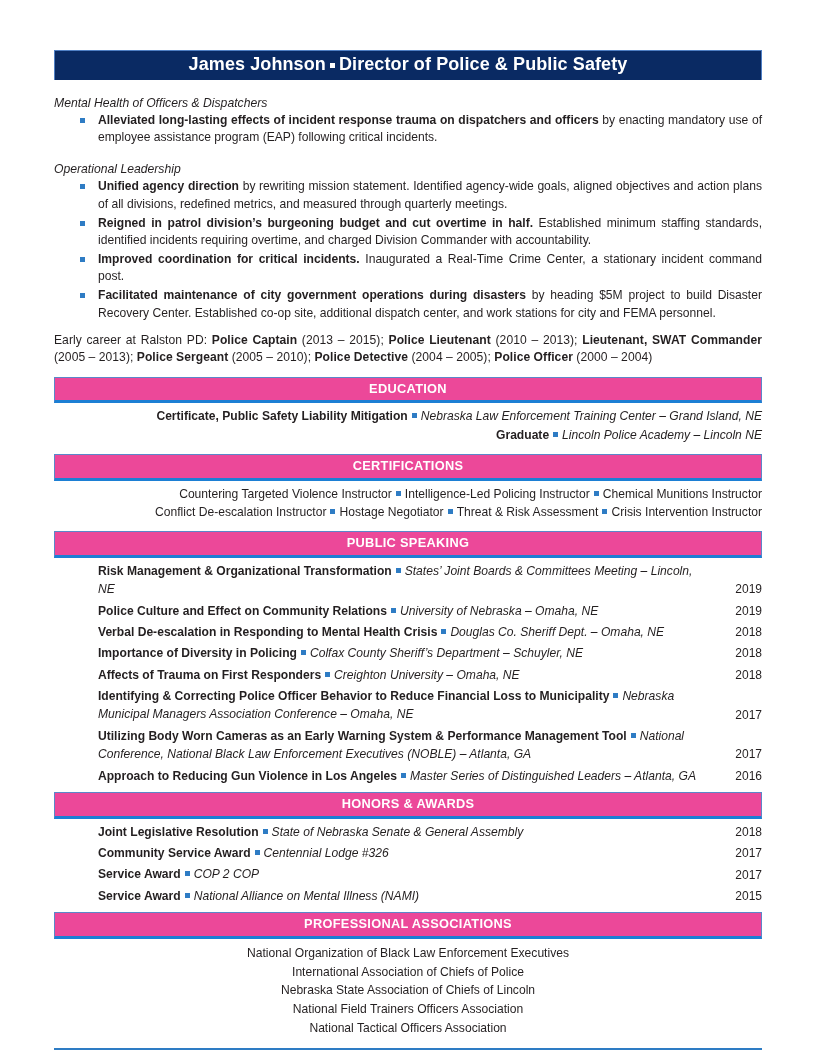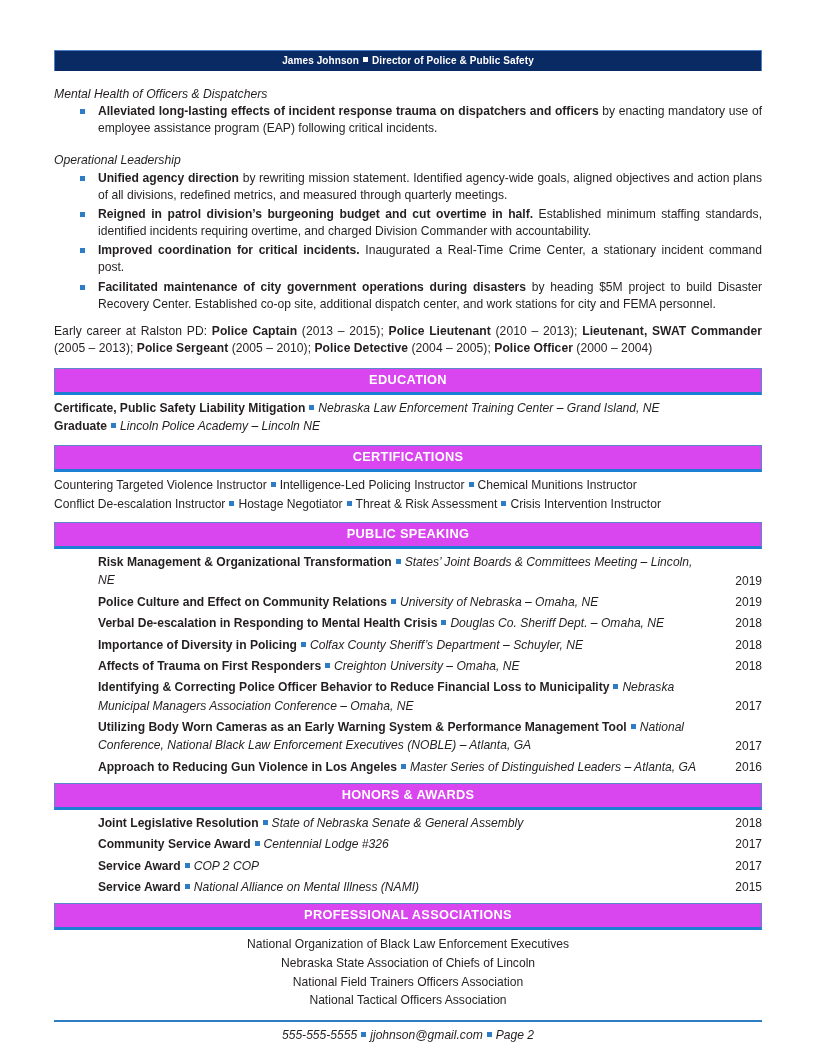"James Johnson Director of Police" .title-bar { font-size: 10px -> 18px }
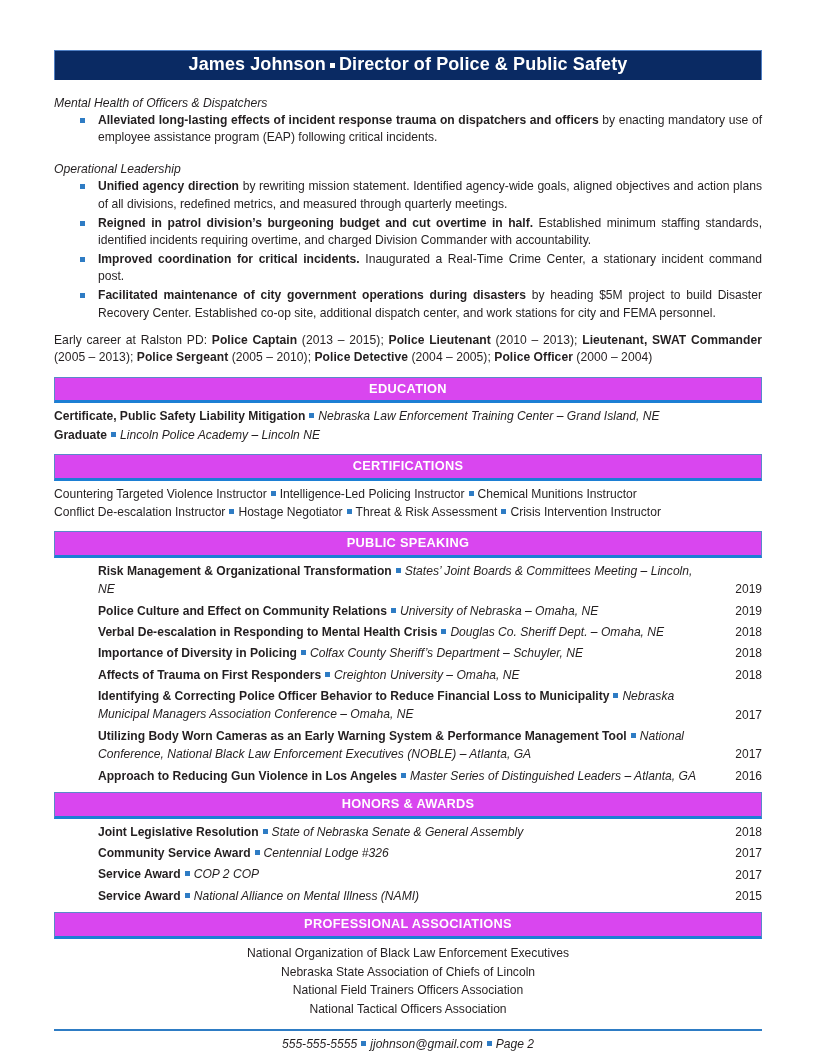"EDUCATION" .section-bar { background: #d946ef -> #ec4899 }
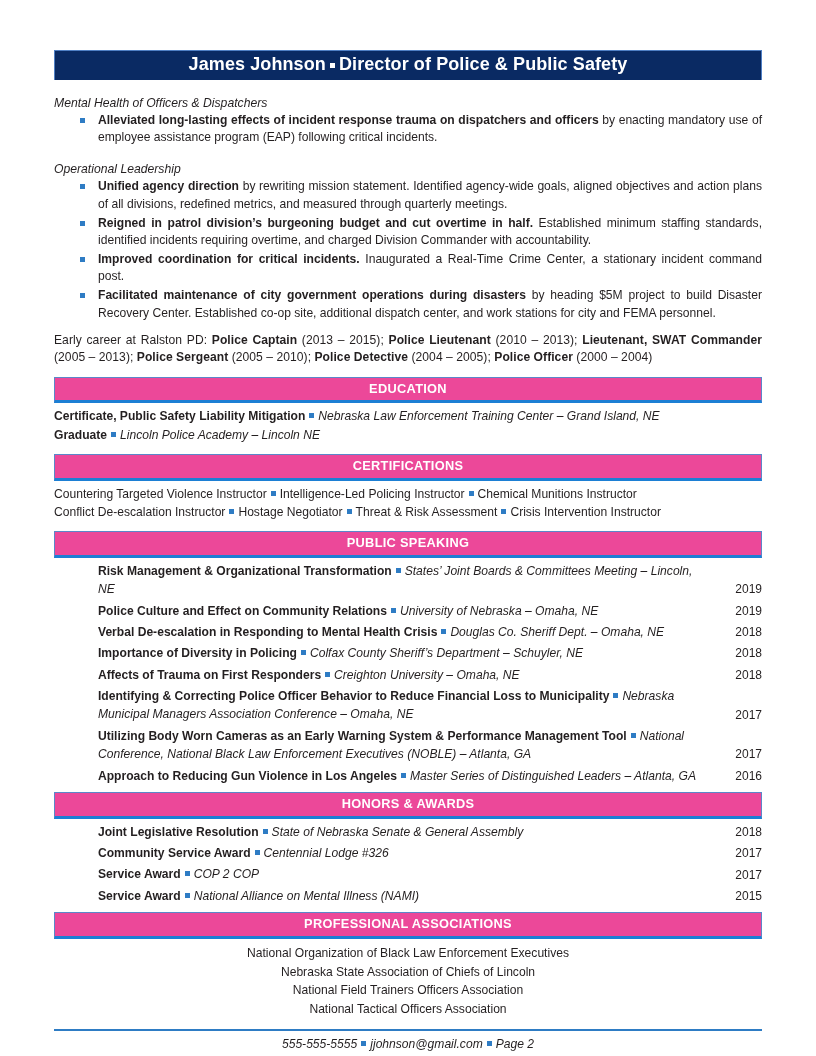"Certificate, Public Safety Liability" .centered-line { text-align: left -> right }
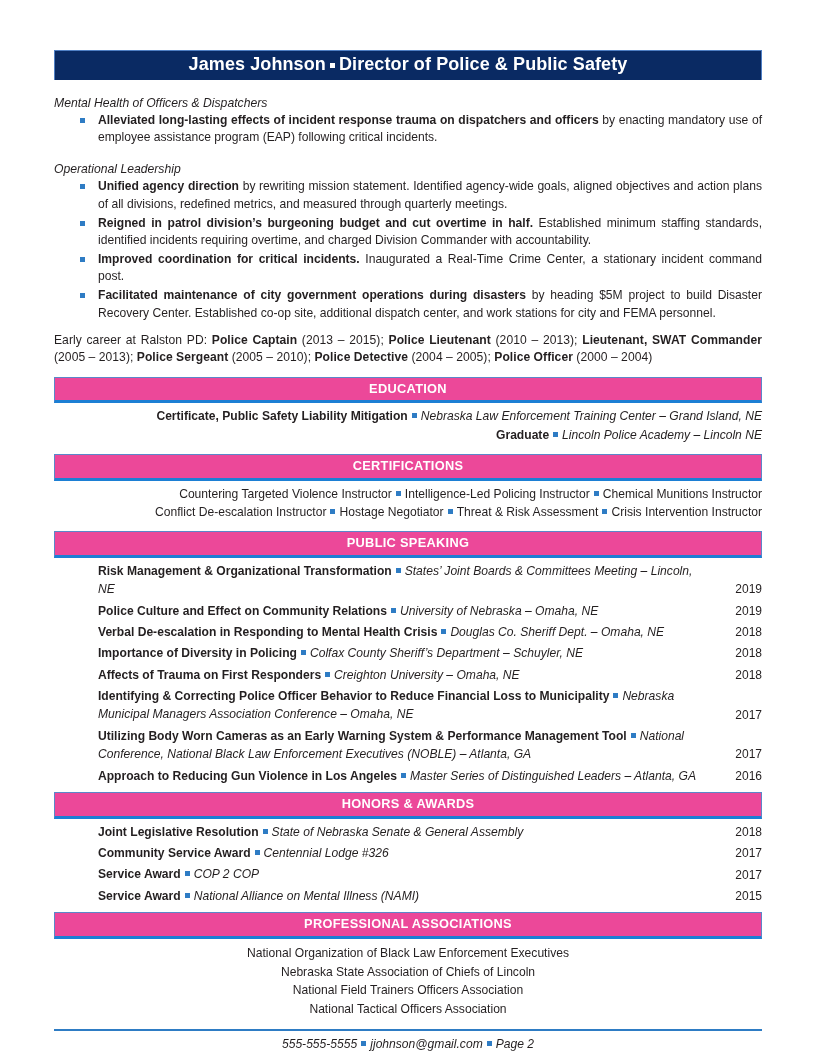"International Association of Chiefs of" div { html: none -> <div>International Association of Chiefs of Police</div> }
